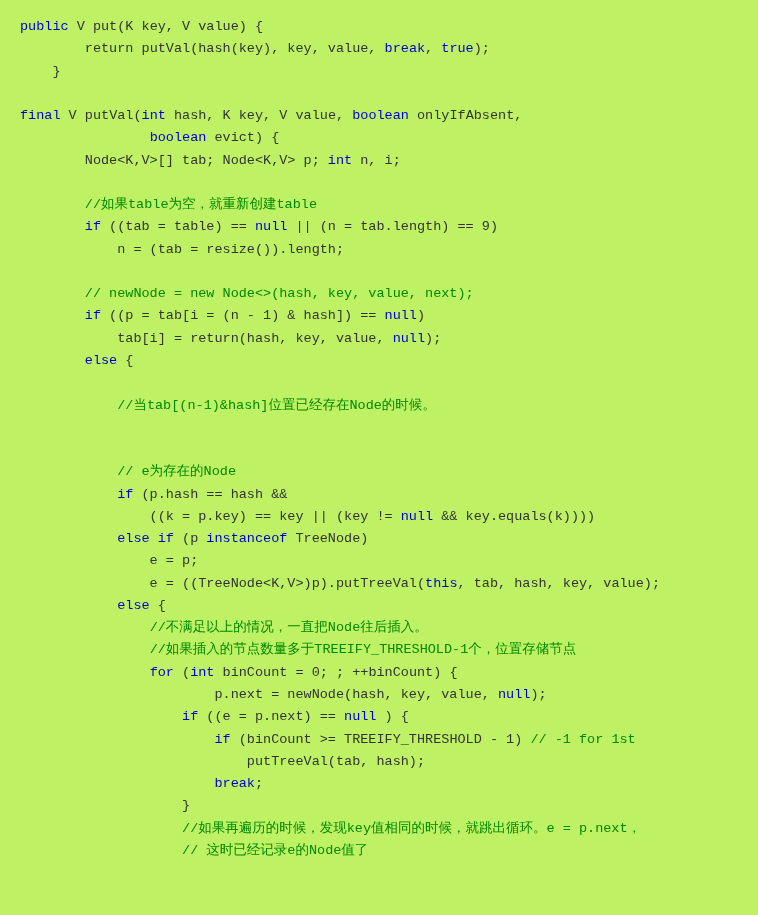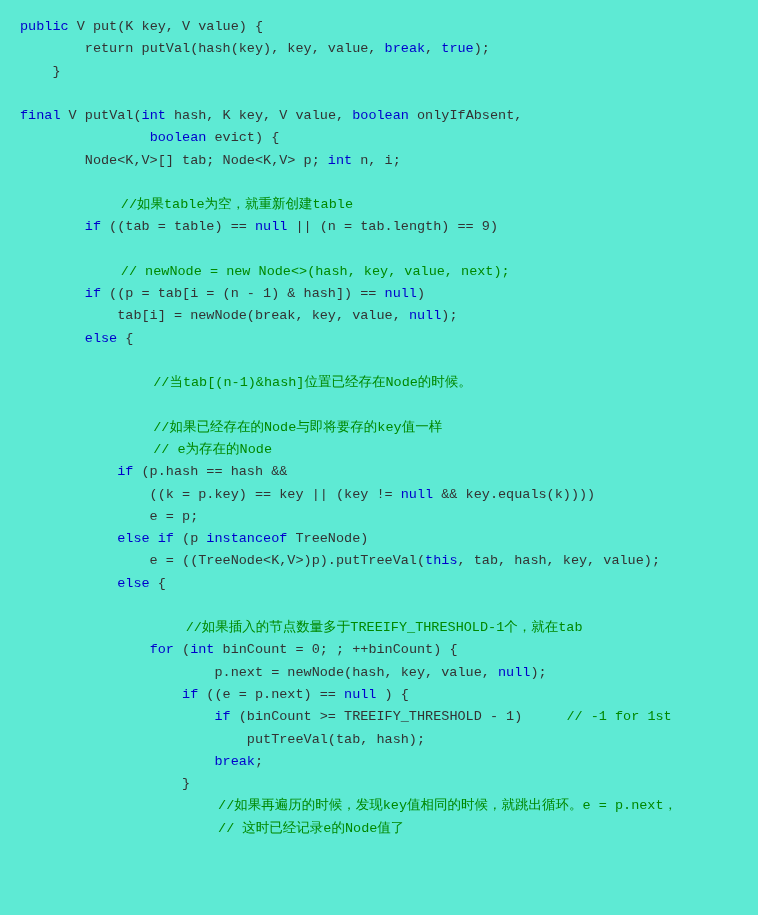"public V put(K key, V" .code-container { background-color: #5eead4 -> #bef264 }
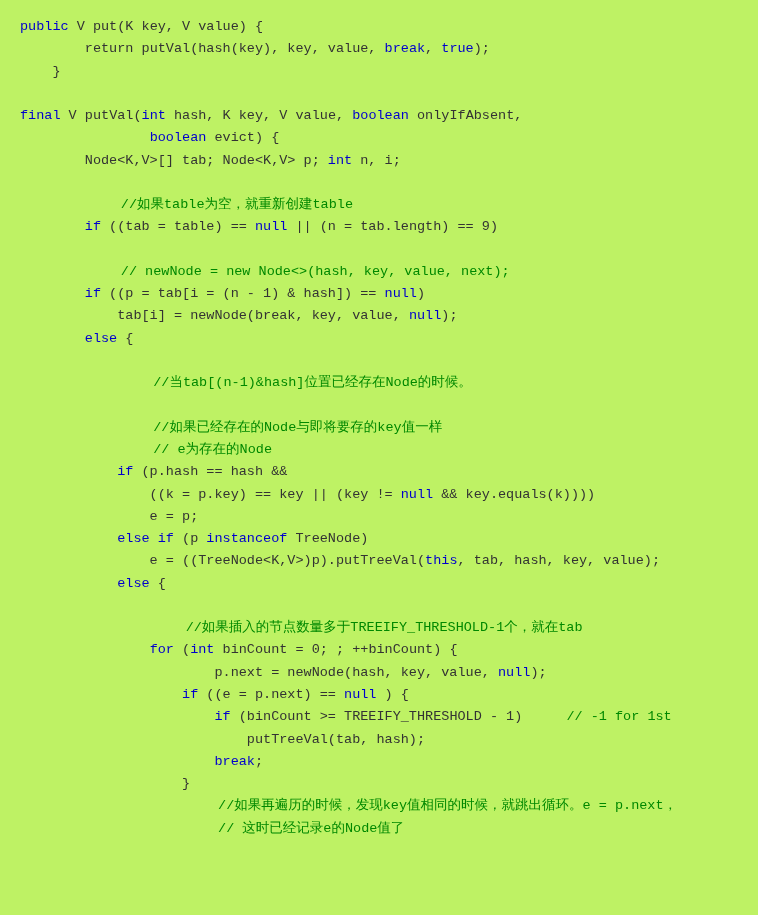"//如果table为空，就重新创建table" .comment { margin-left: 36px -> none }
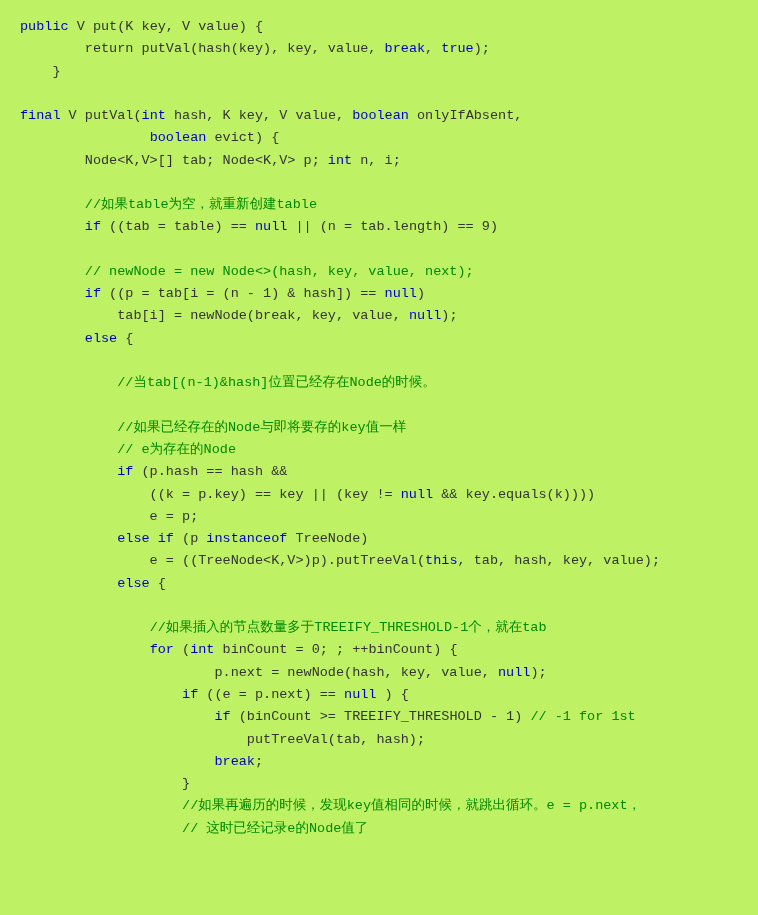"n = (tab = resize()).length;" div.code-line { html: none -> <div><span> n = (tab = resize()).length;</span></div> }
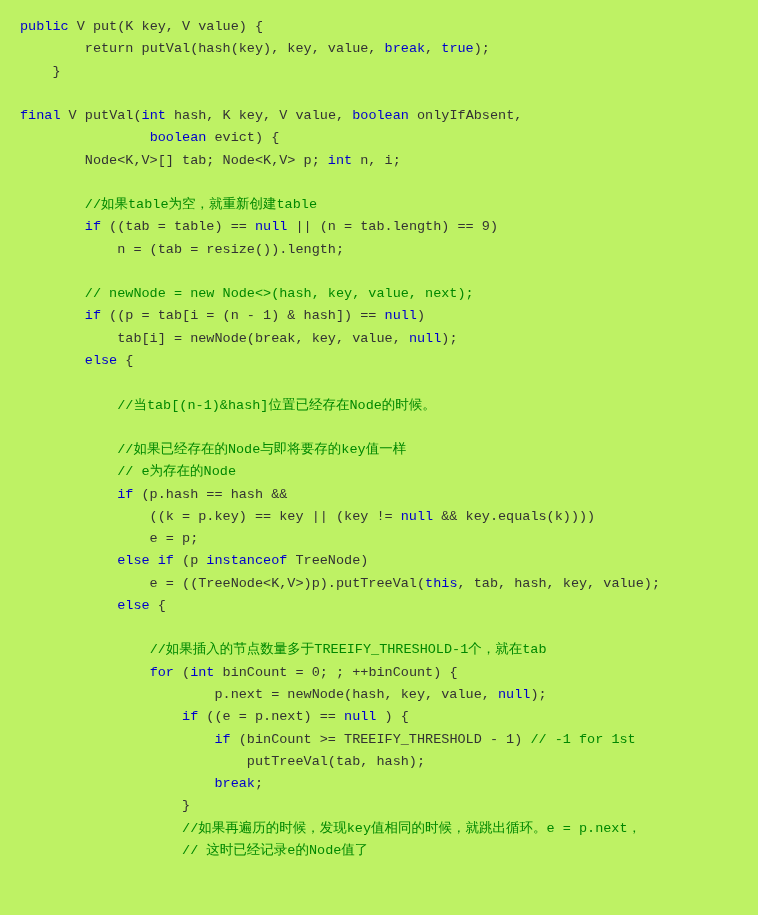"tab[i] = newNode(break, key, value," span.plain { text: newNode(break -> return(hash }
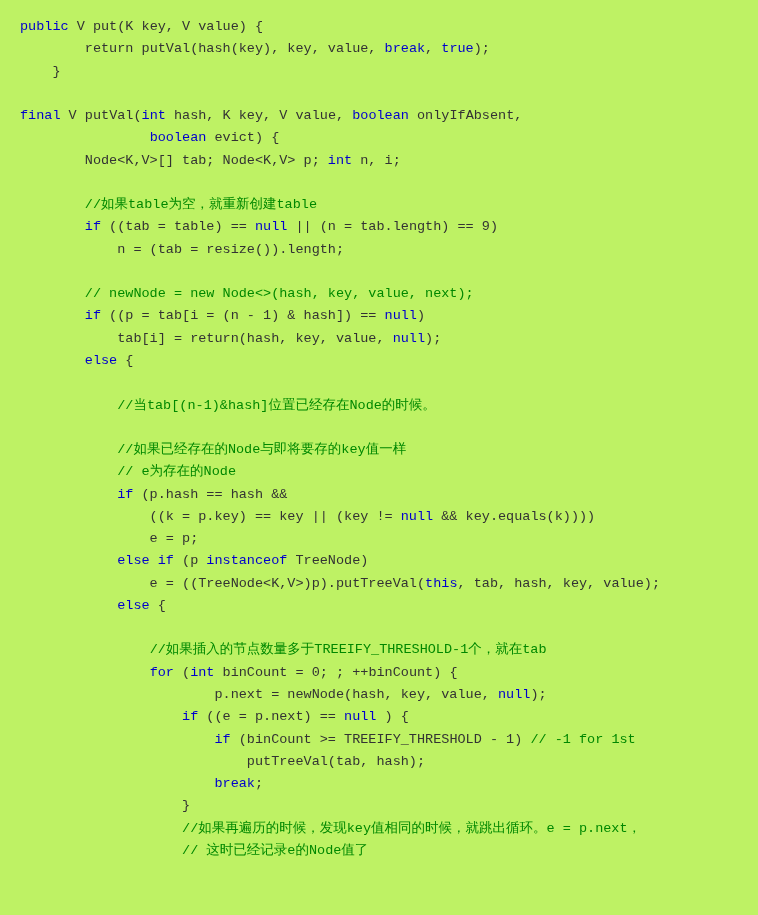"//如果已经存在的Node与即将要存的key值一样" span.comment { html: <span>//如果已经存在的Node与即将要存的key值一样</span> -> none }
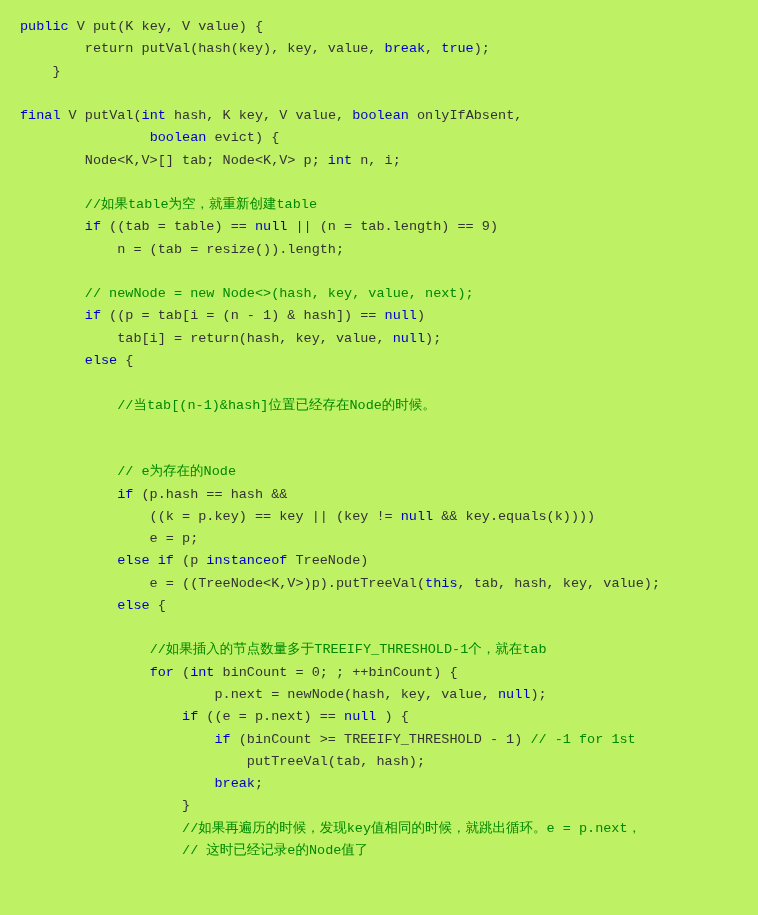"e = p;" div.code-line { order: before "else if (p instanceof TreeNode)" -> after "else if (p instanceof TreeNode)" }
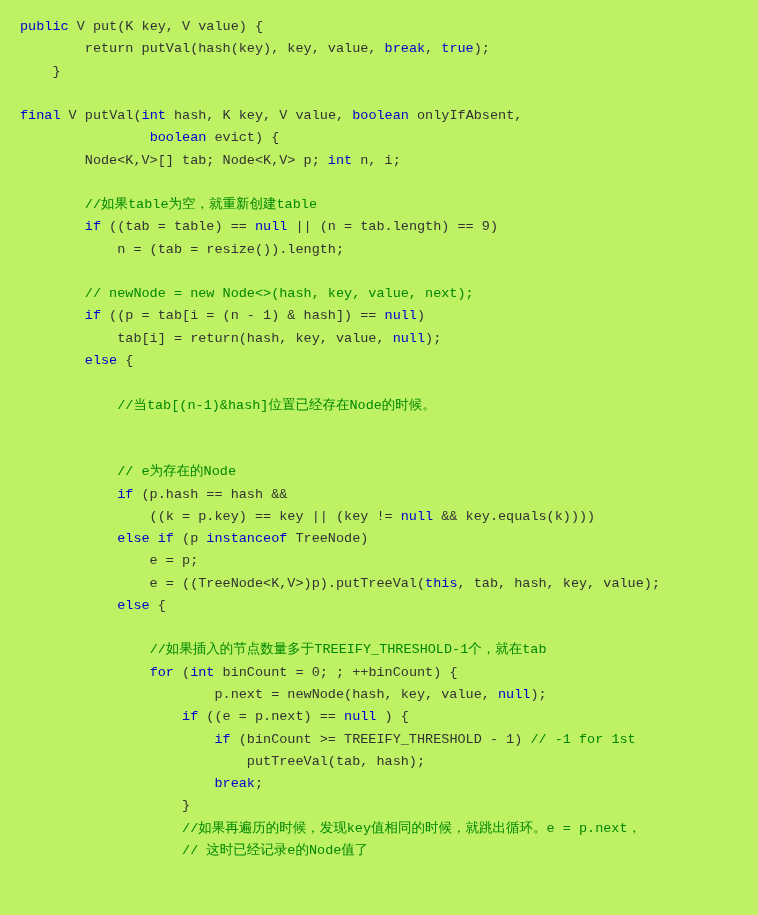"//不满足以上的情况，一直把Node往后插入。" span.comment { html: none -> <span>//不满足以上的情况，一直把Node往后插入。</span> }
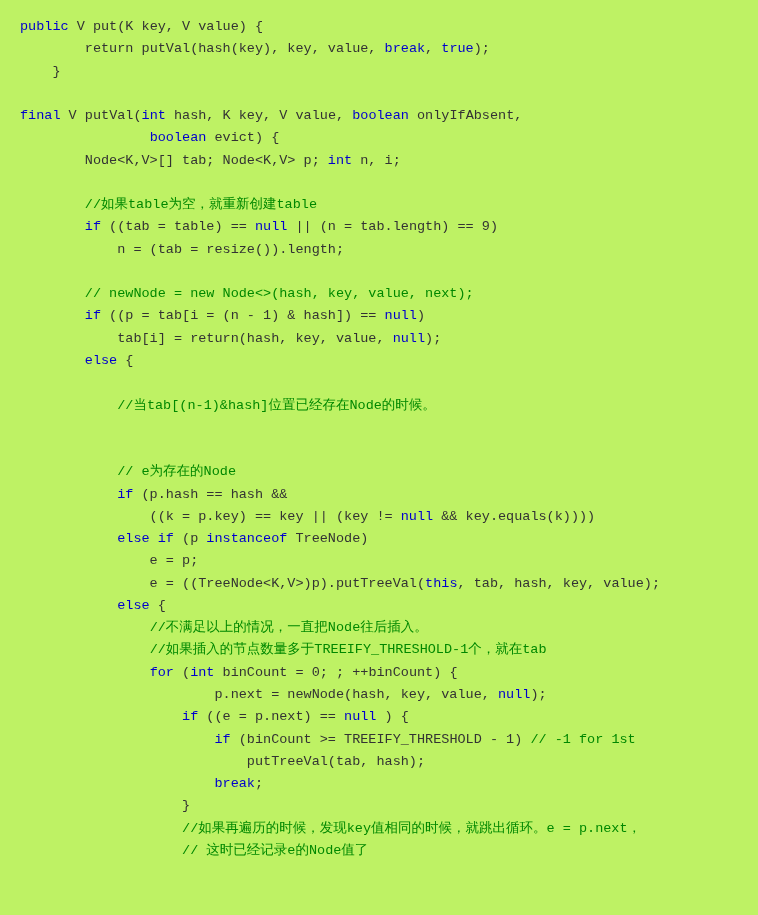"//如果插入的节点数量多于TREEIFY_THRESHOLD-1个，就在tab" span.comment { text: 就在tab -> 位置存储节点 }
